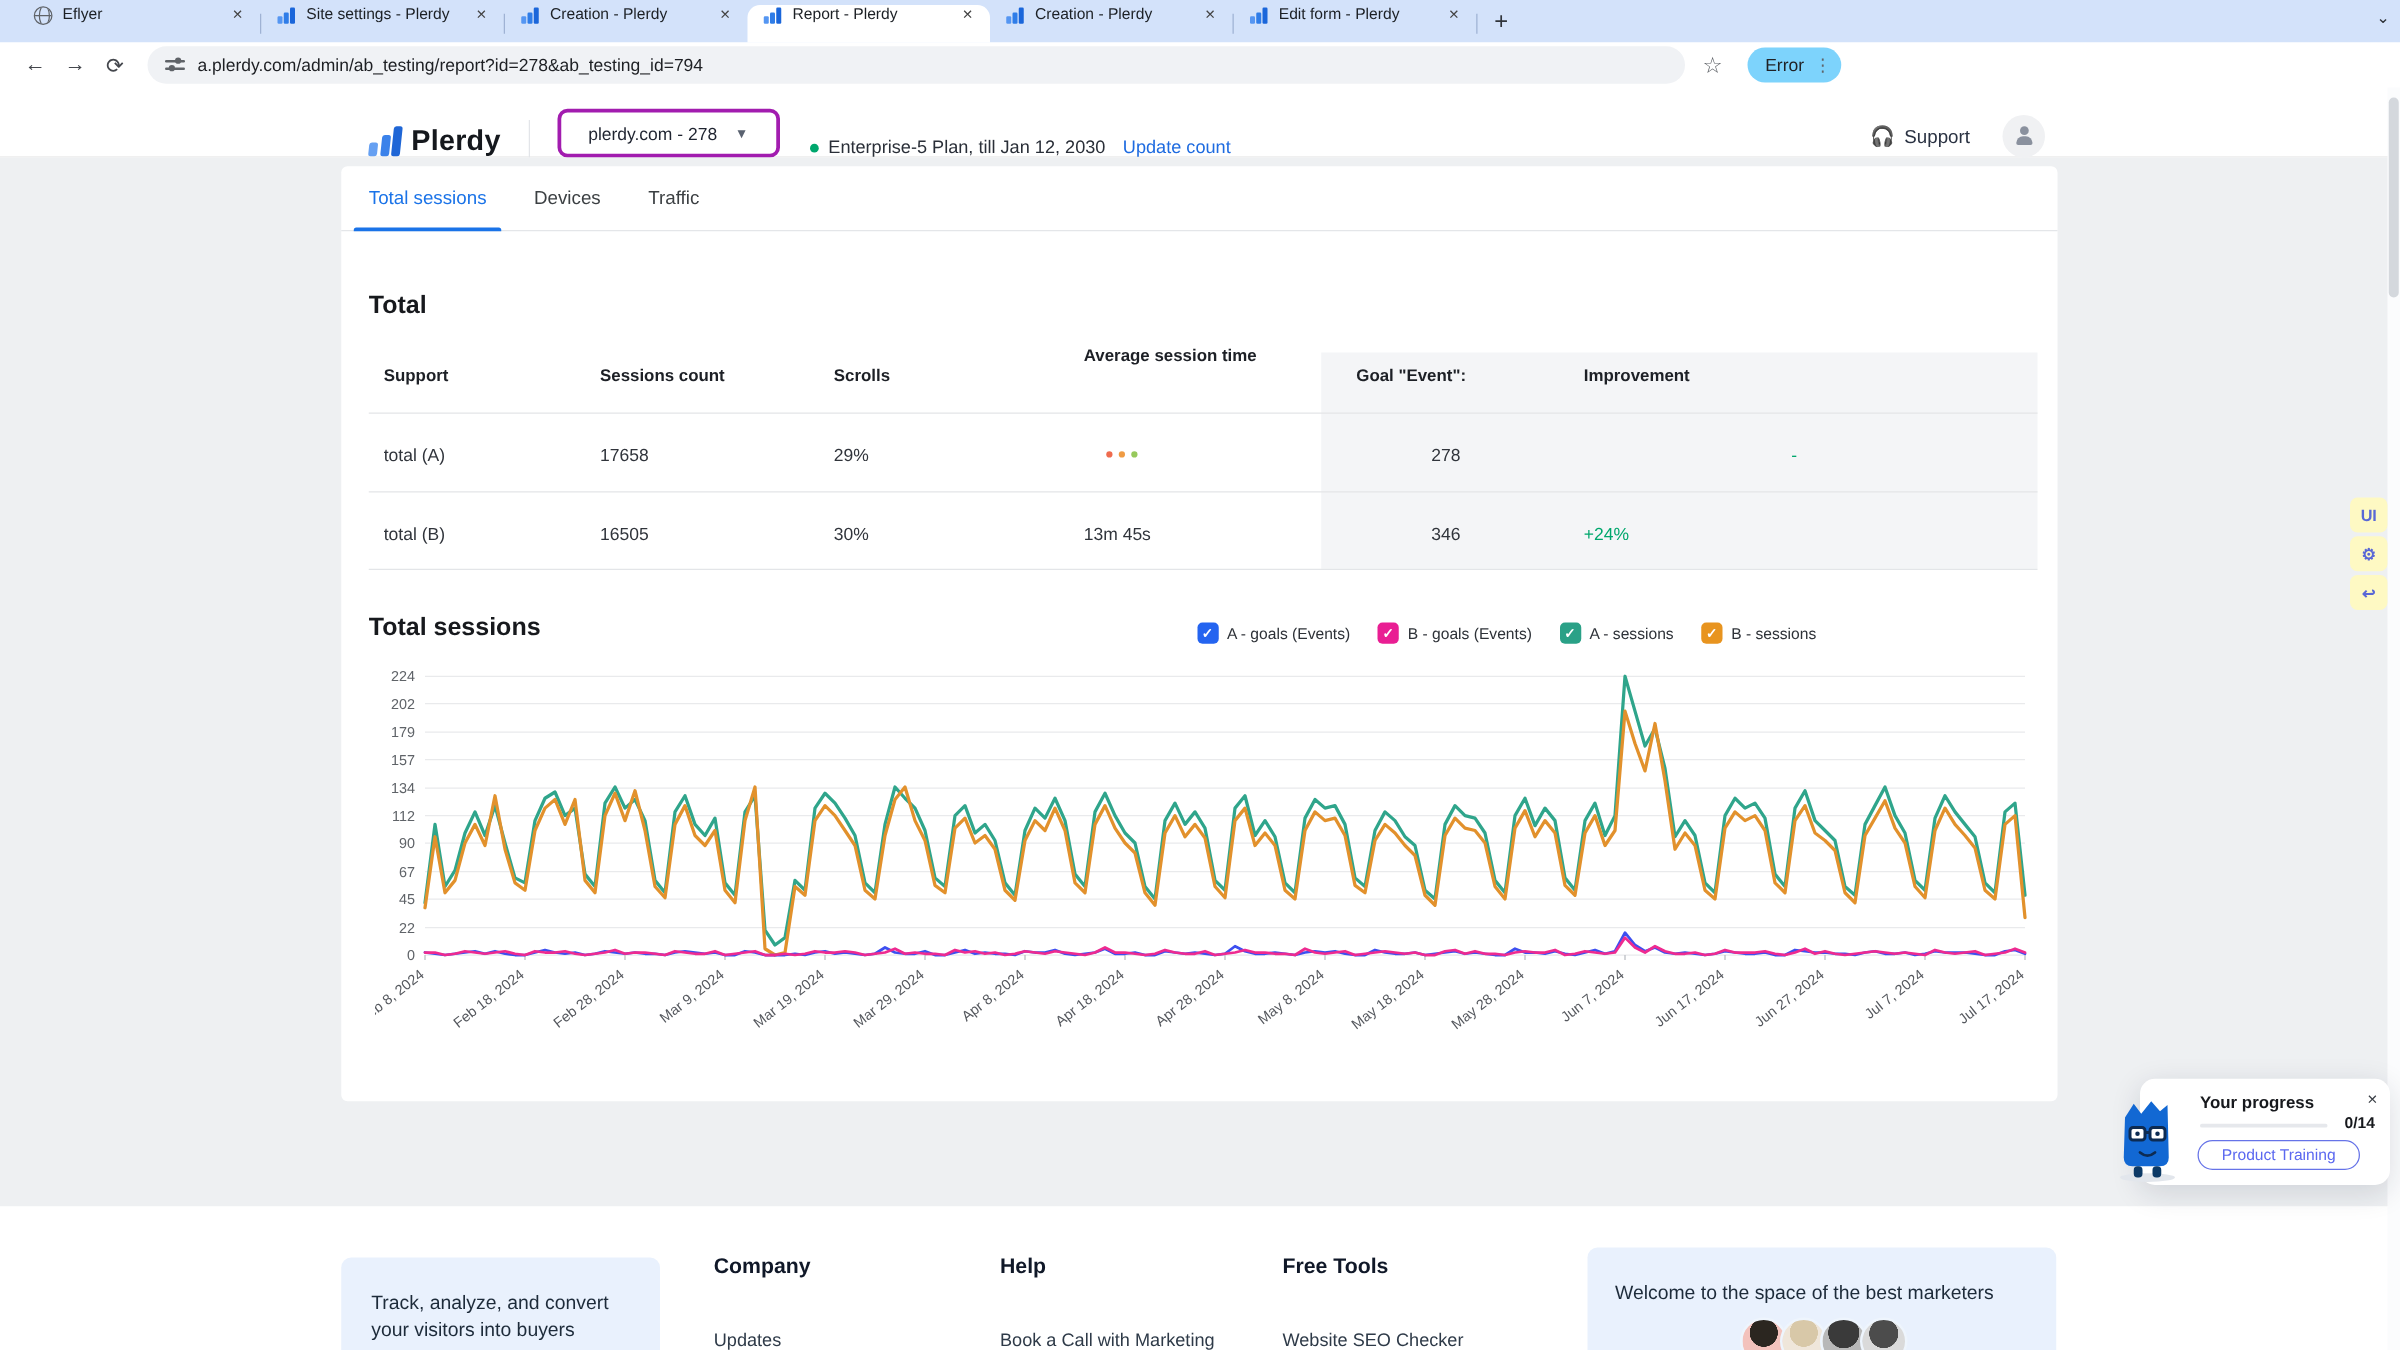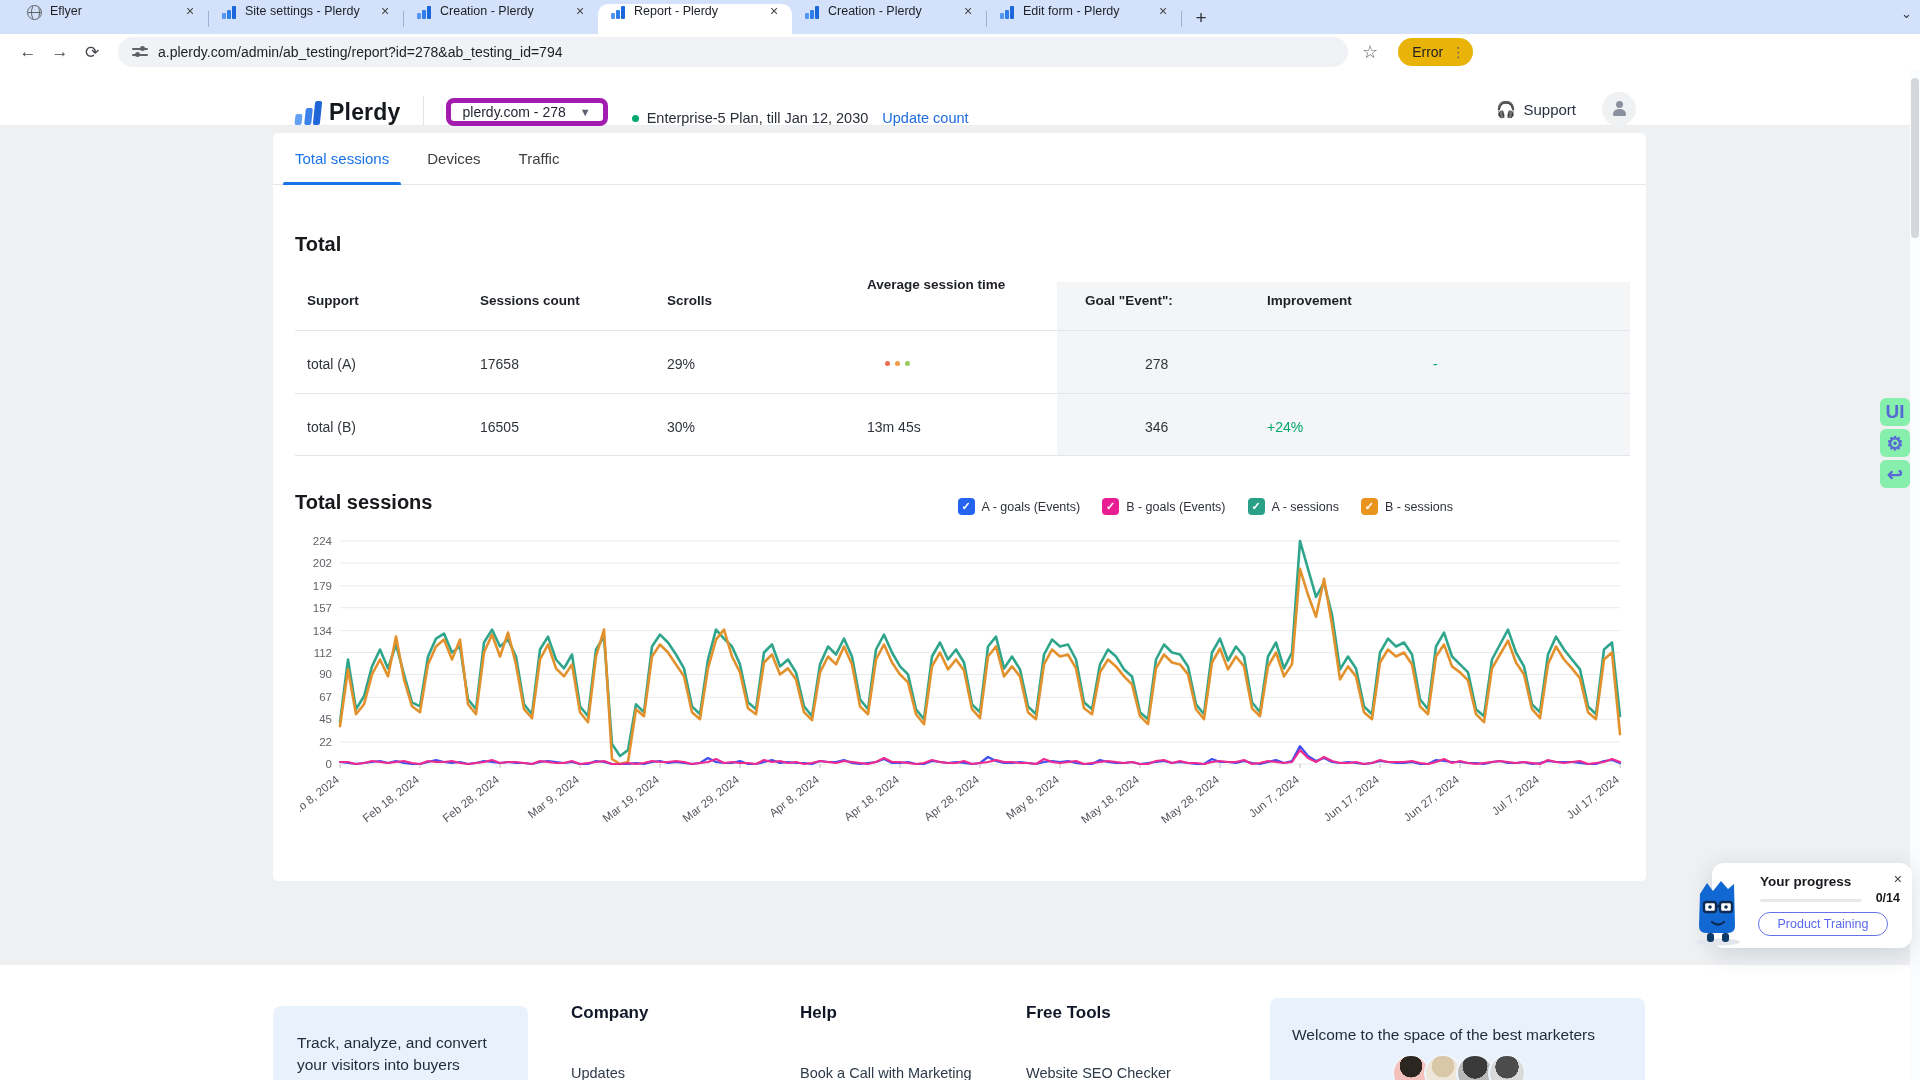"Error" .error-pill { background: #eab308 -> #7dd3fc }
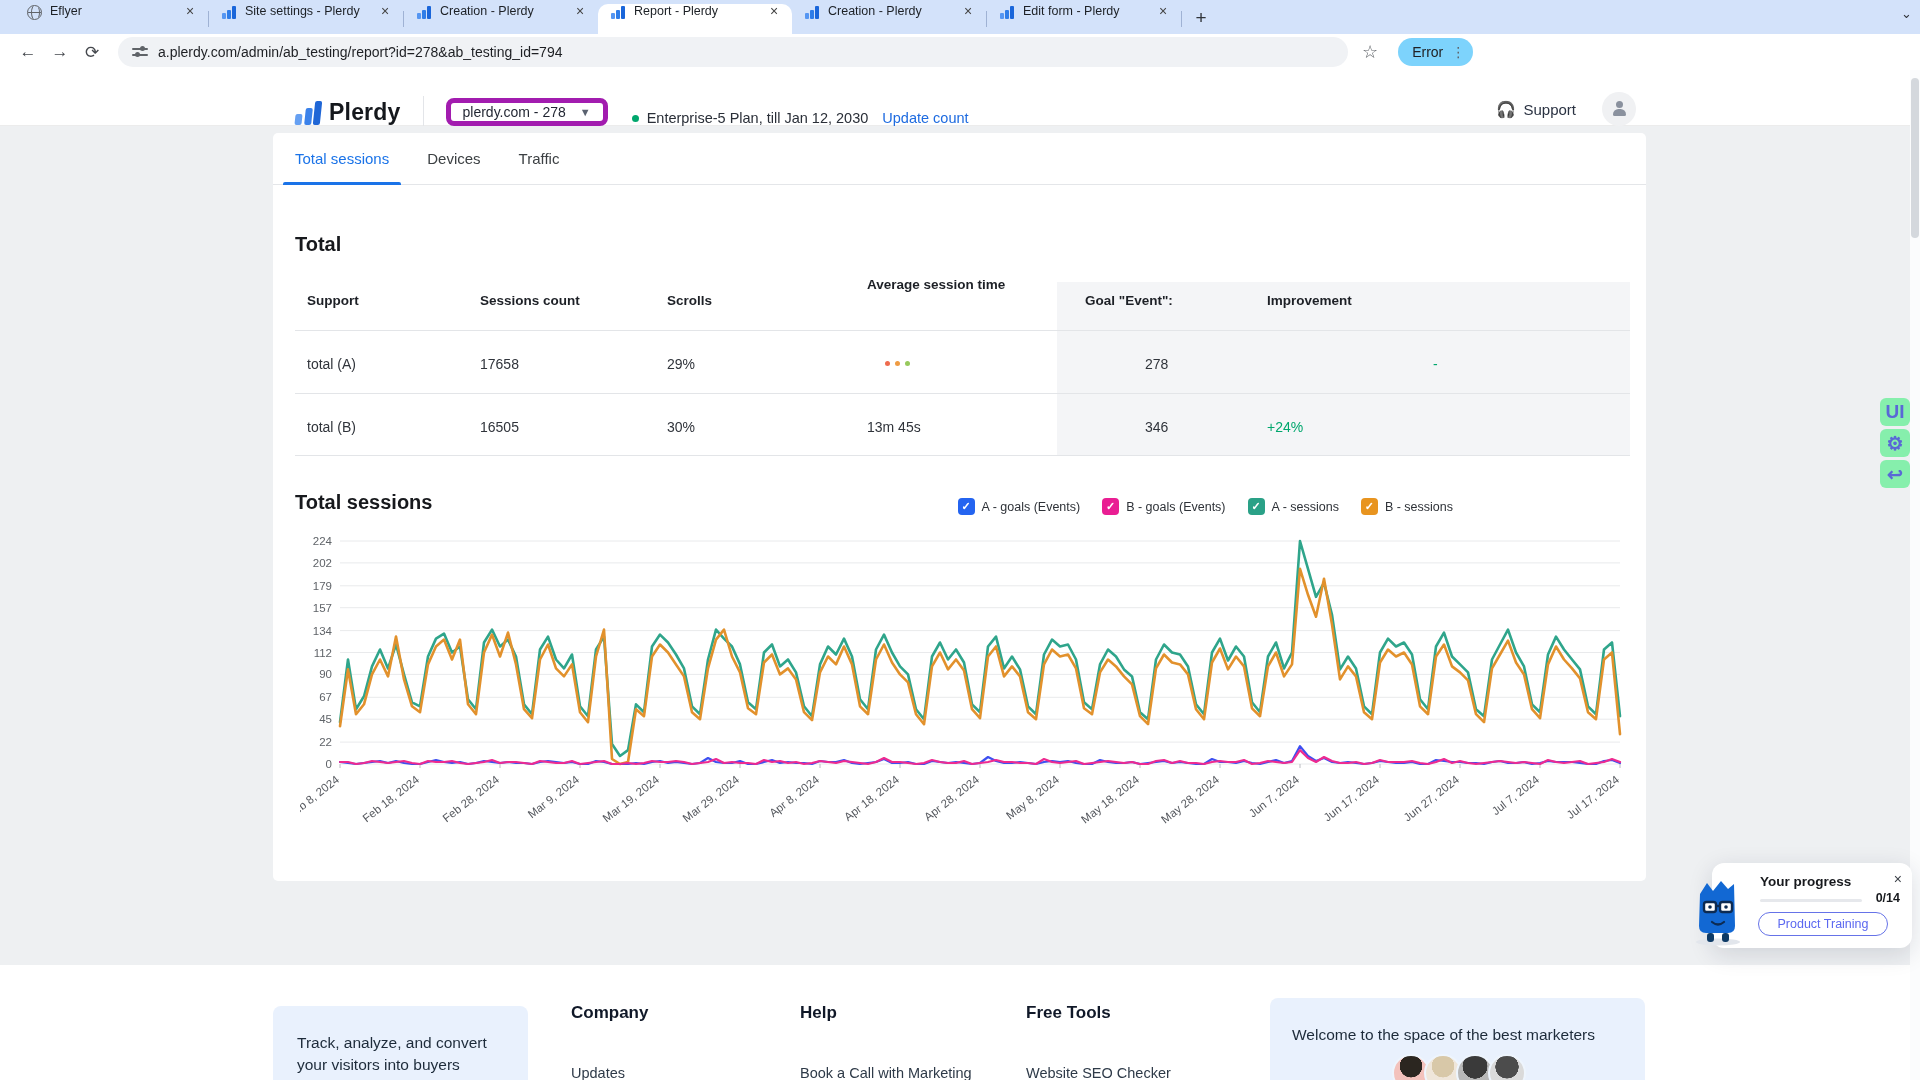"plerdy.com - 278" .site-select { border: 5px solid #a21caf -> 3px solid #a21caf; height: 28px -> 39px; padding: 0 12px -> 0 22px }
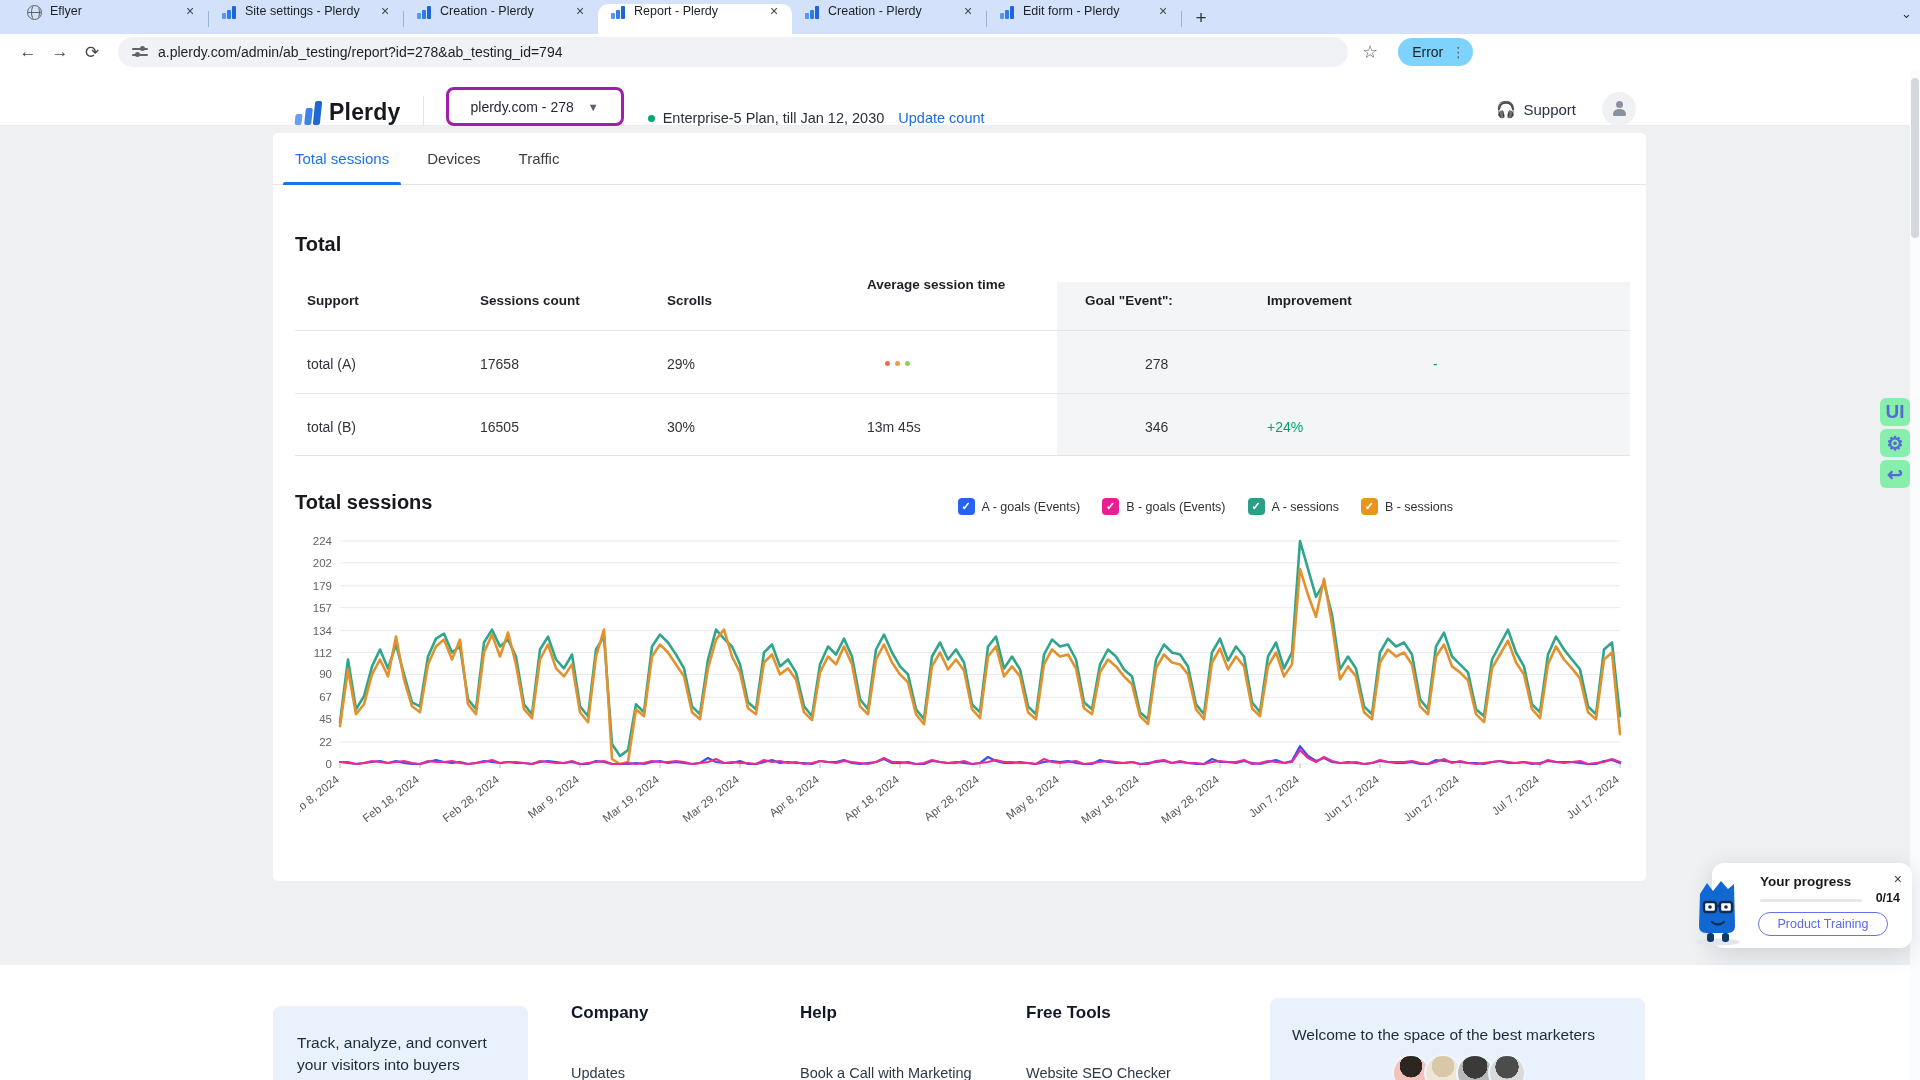"UI" .sw-btn { background: #86efac -> #fef9c3; font-size: 19px -> 13px }
